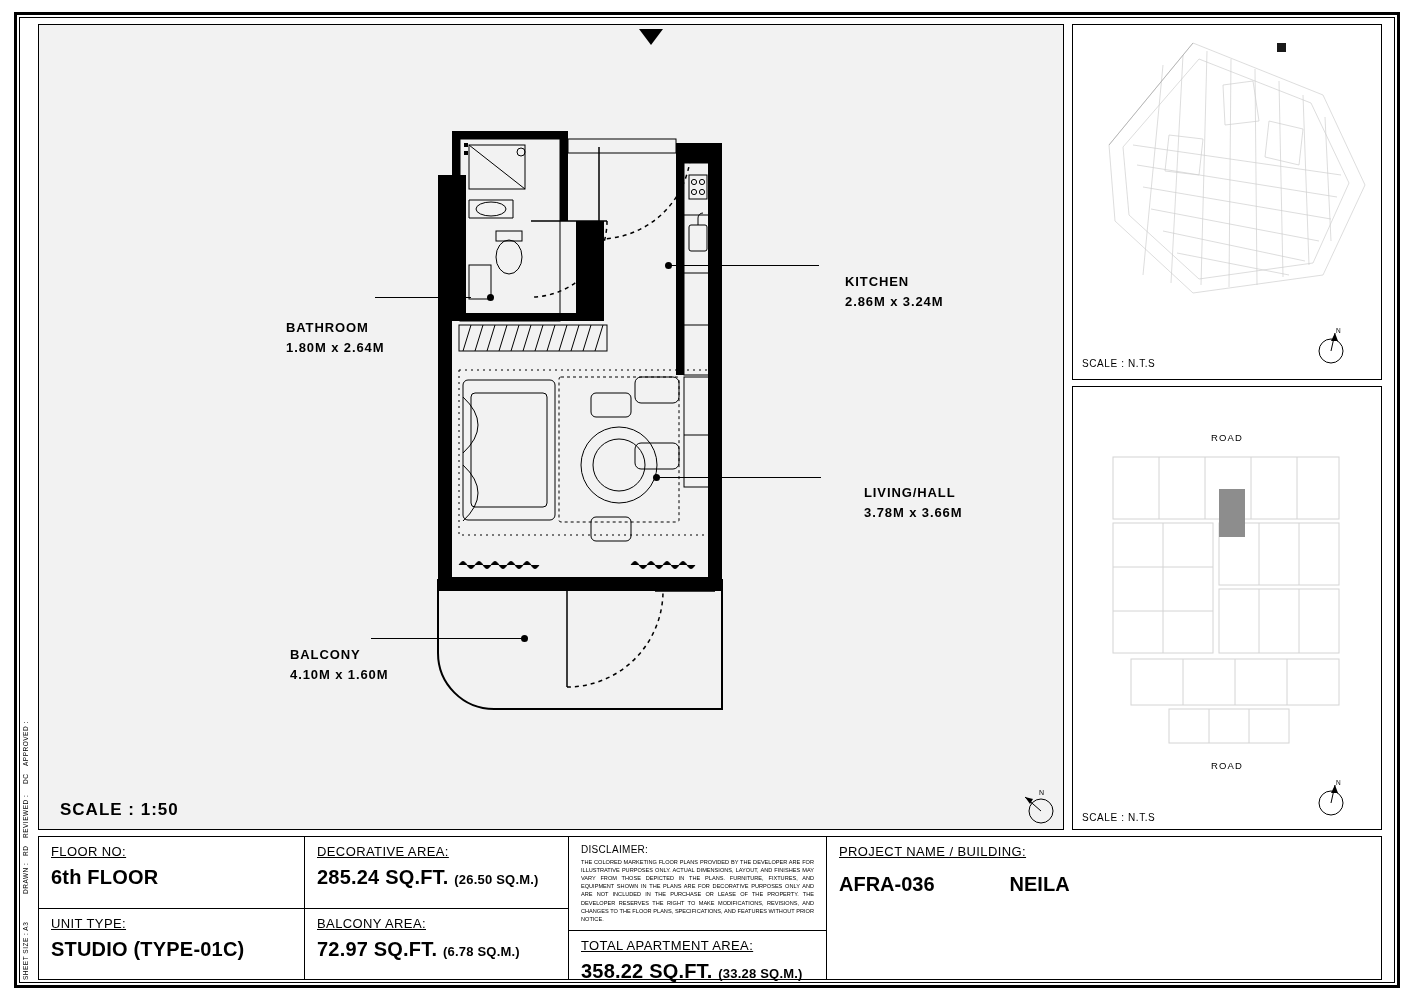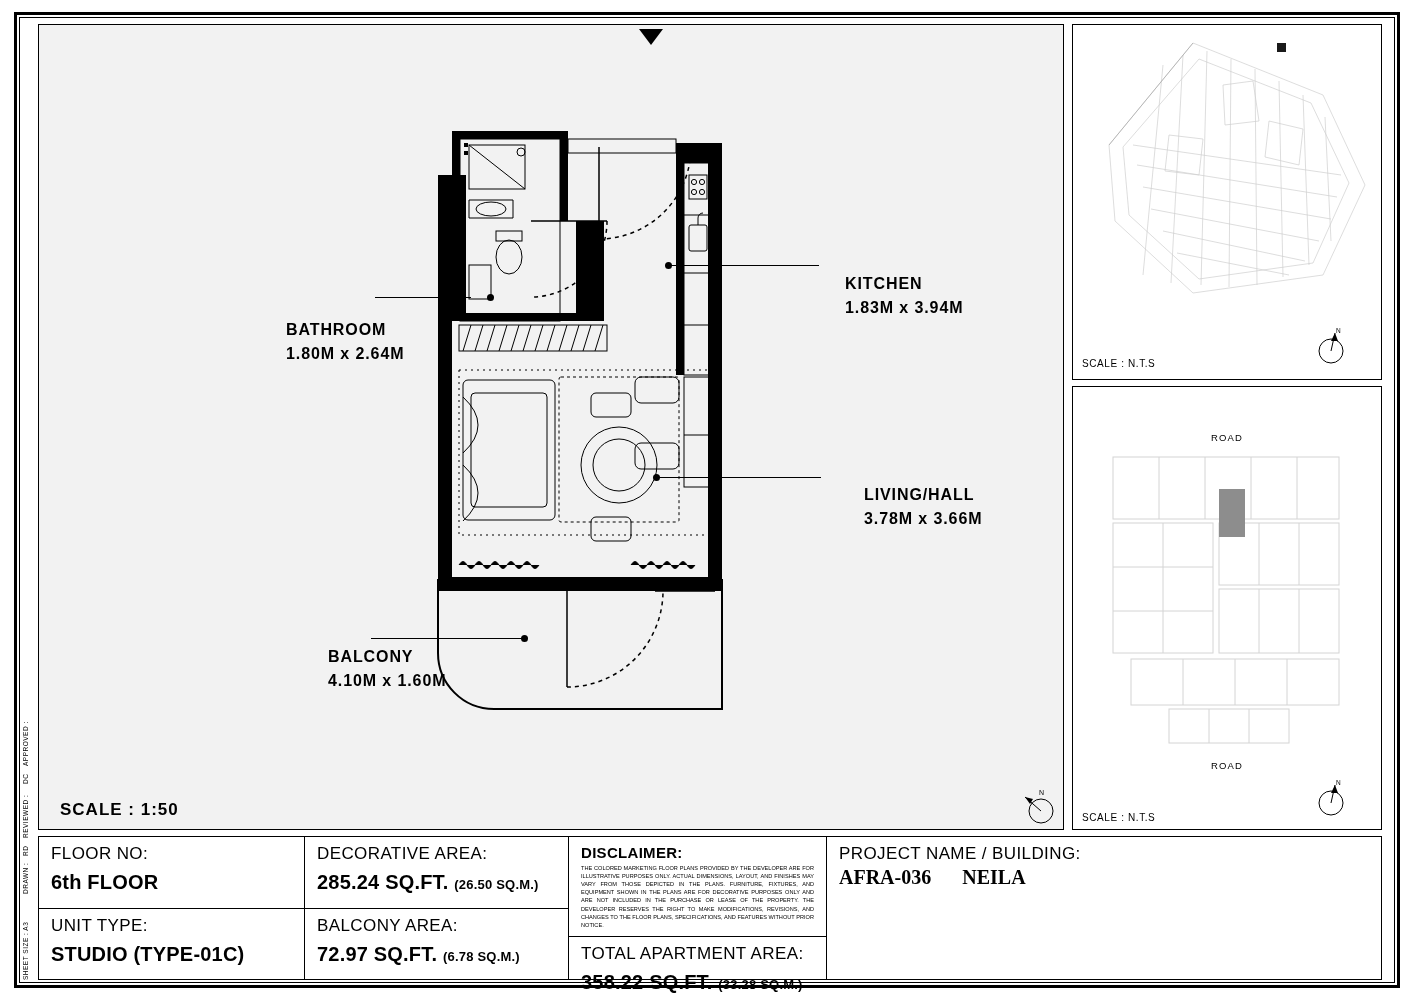"KITCHEN" .callout { font-size: 16px -> 13px }
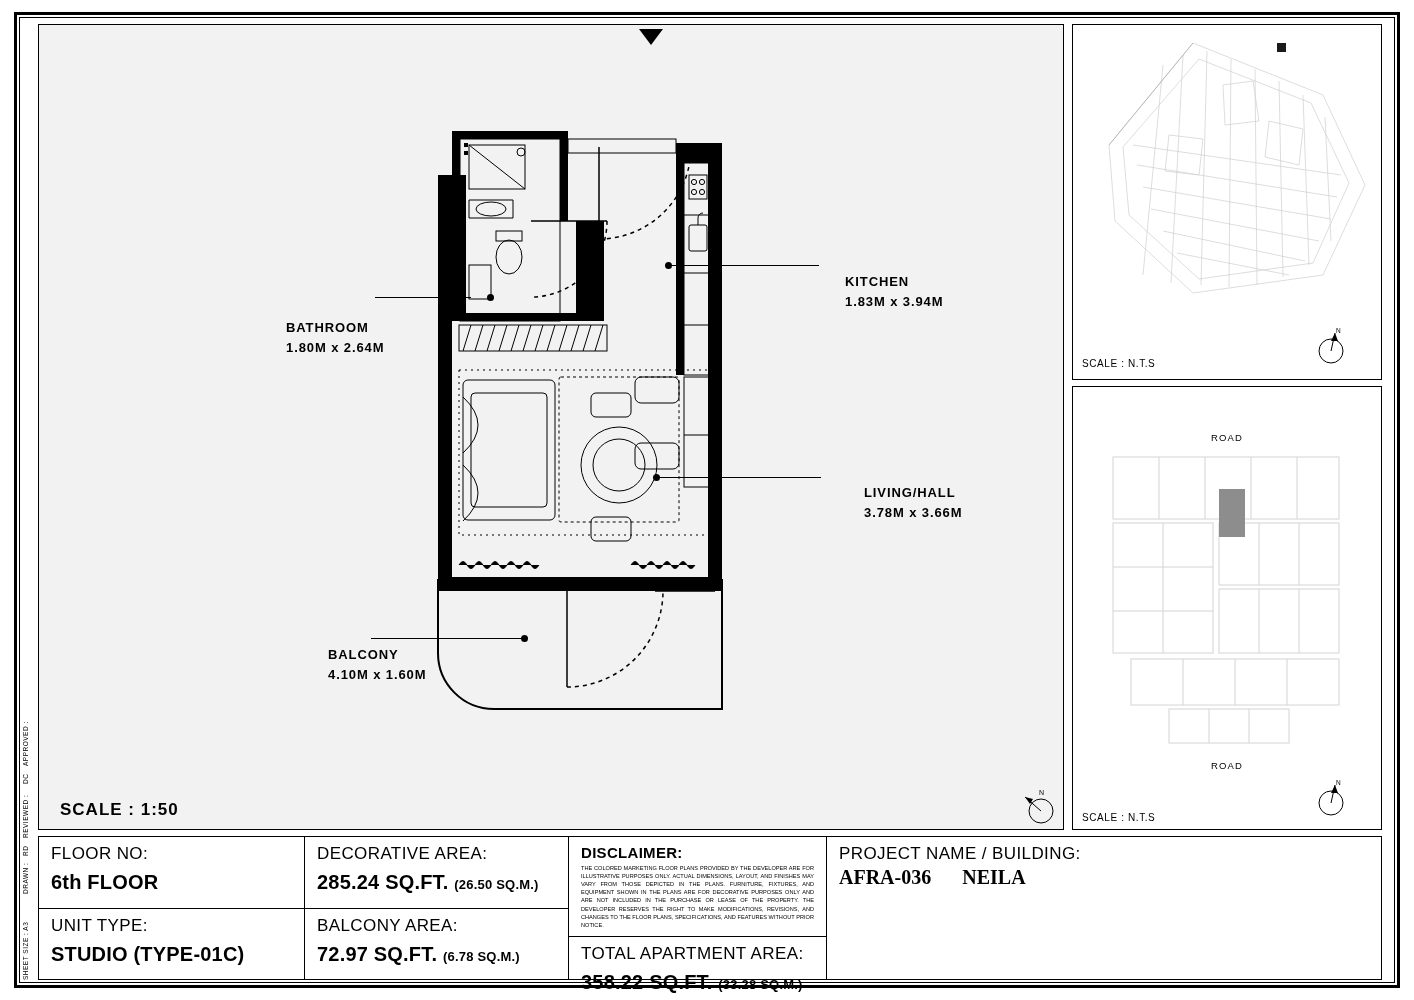"1.83M x 3.94M" div { text: 1.83M x 3.94M -> 2.86M x 3.24M }
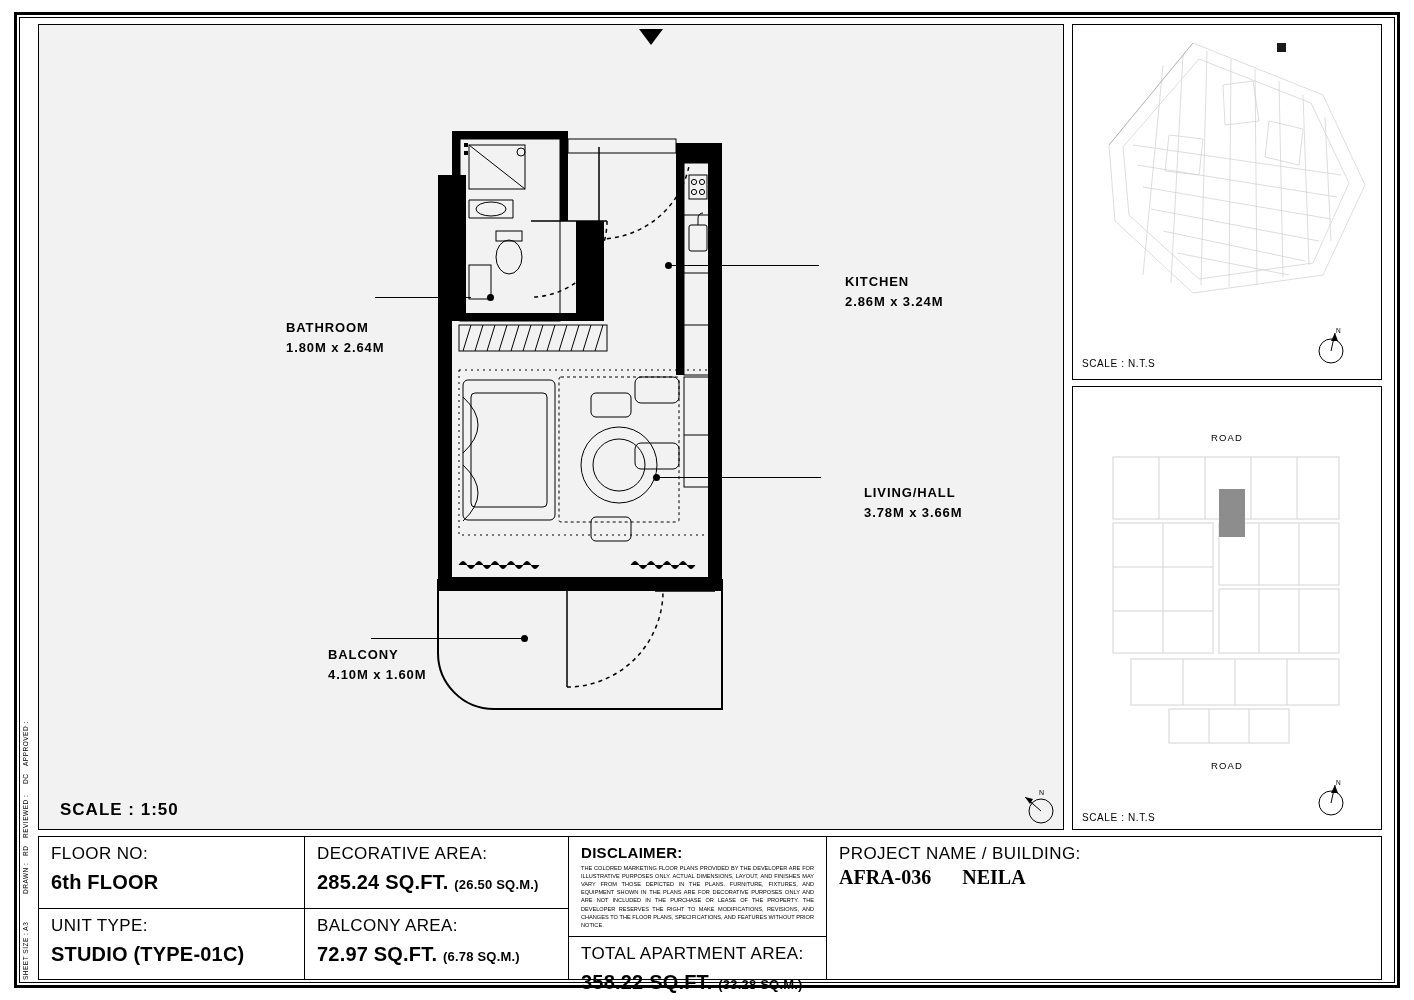"BALCONY" div.callout { margin-left: 38px -> none }
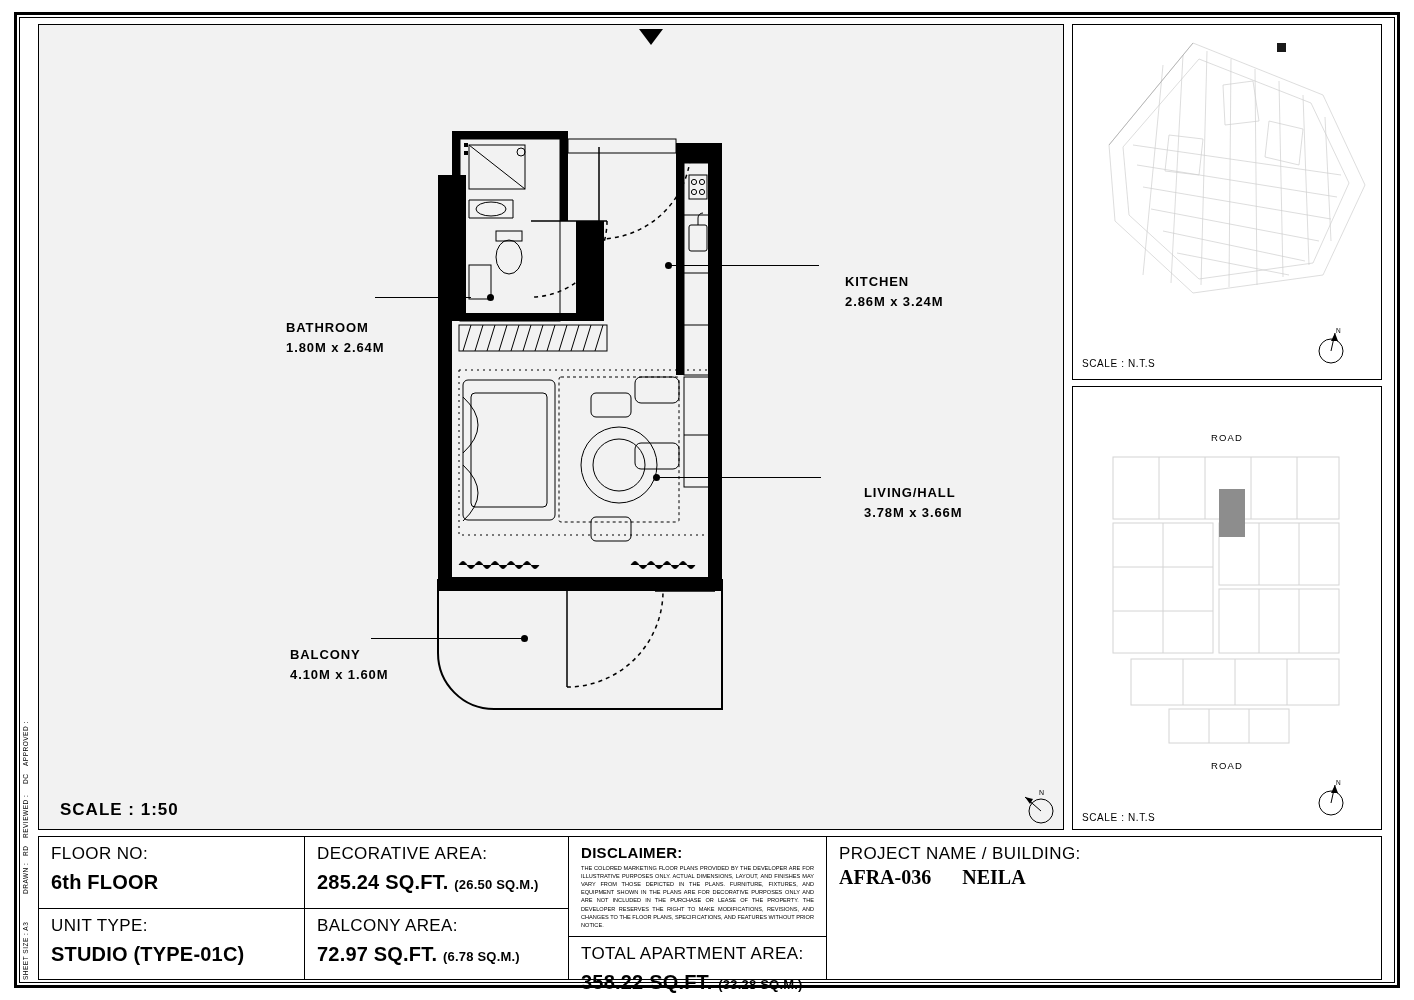"FLOOR NO:" .tb-label { font-size: 17px -> 13px; text-decoration: none -> underline }
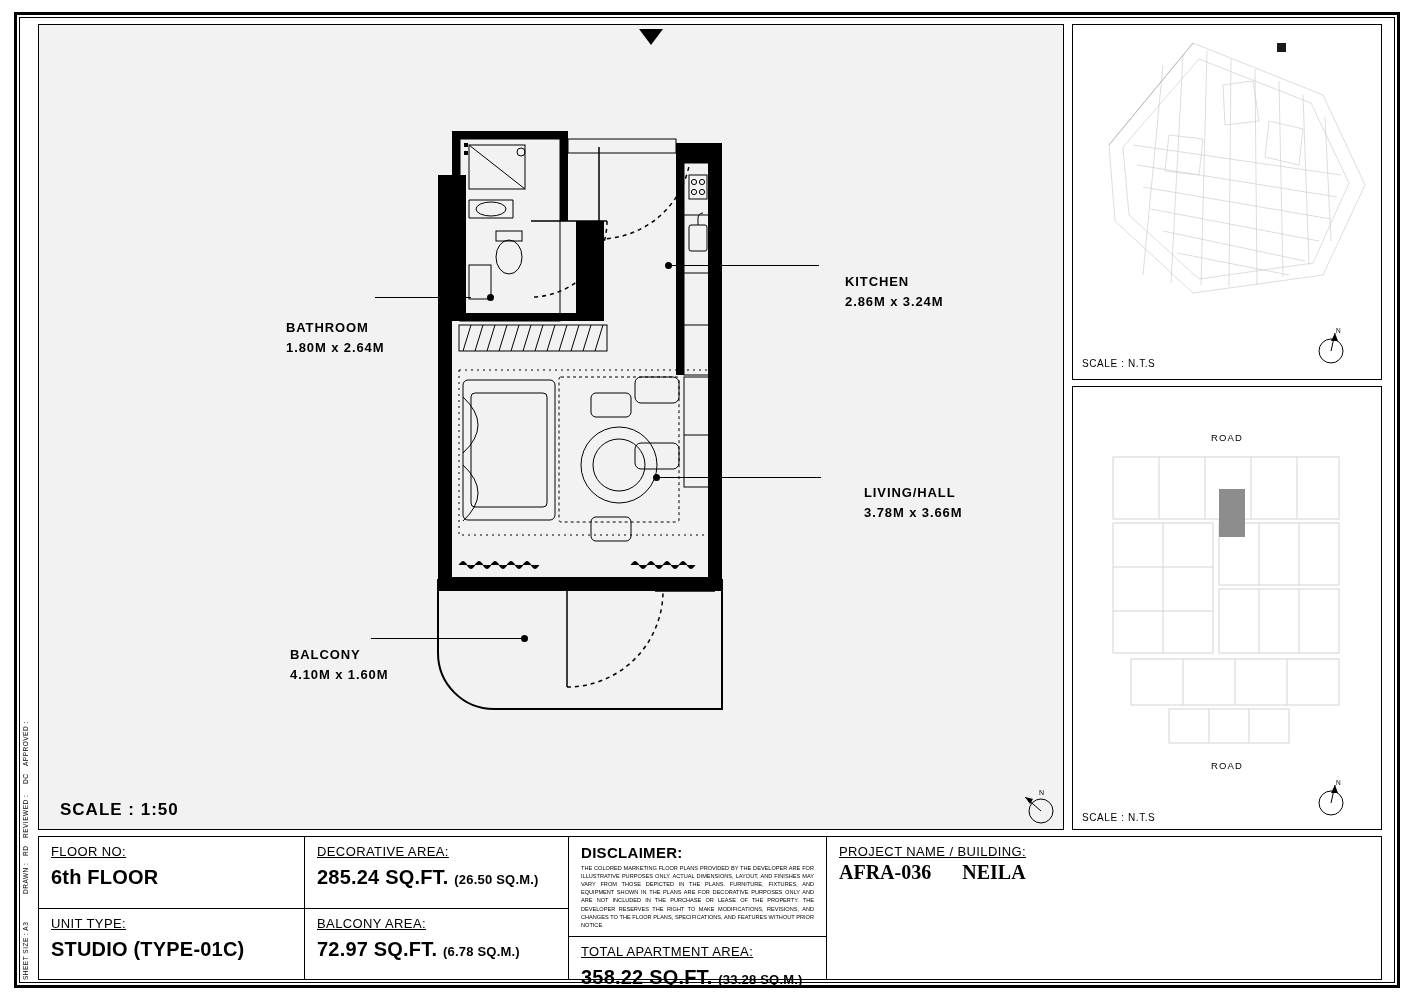"DISCLAIMER:" .disc-title { font-size: 15px -> 10px; font-weight: bold -> normal }
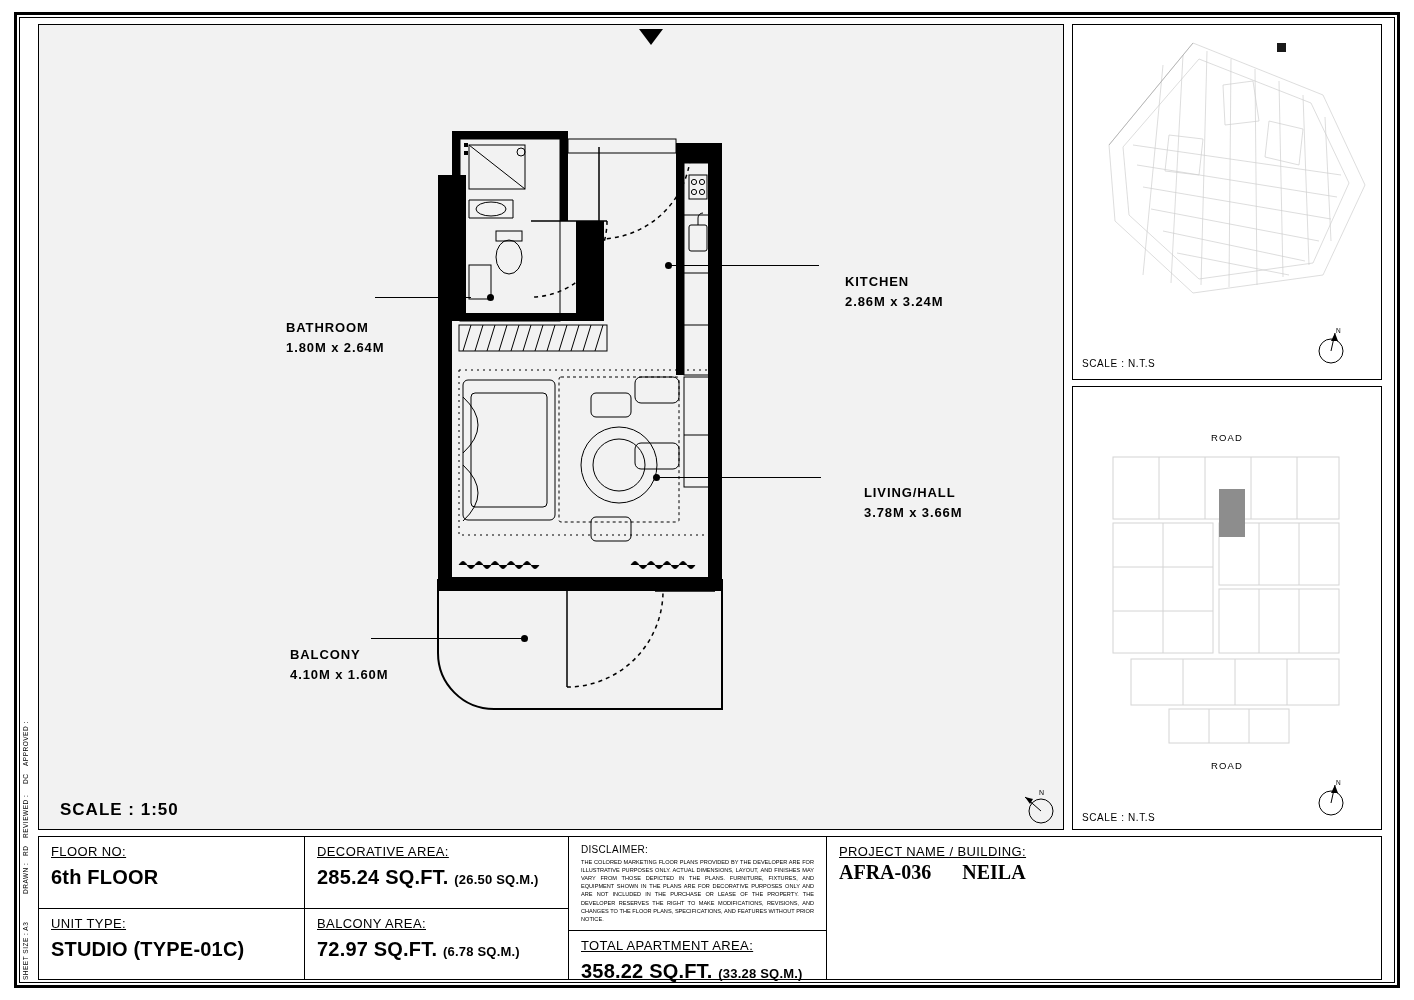"AFRA-036" .proj-value { font-family: Liberation Serif, serif -> none; gap: 31px -> 75px; margin-top: 2px -> 14px }
